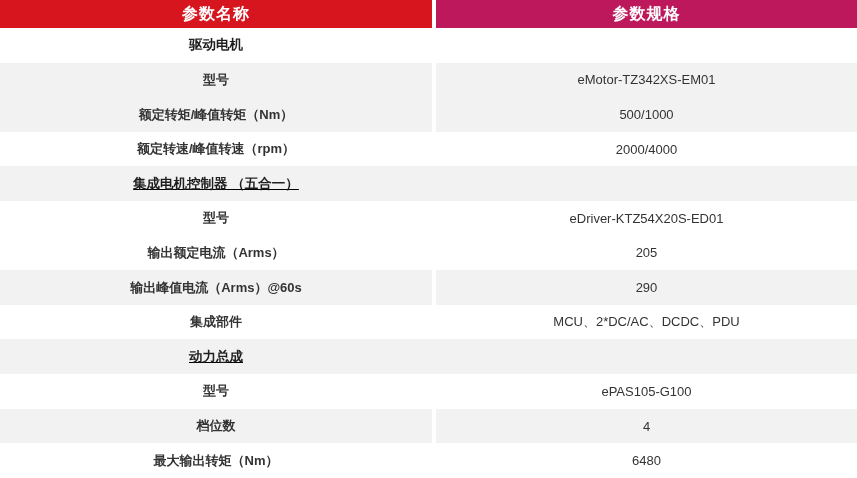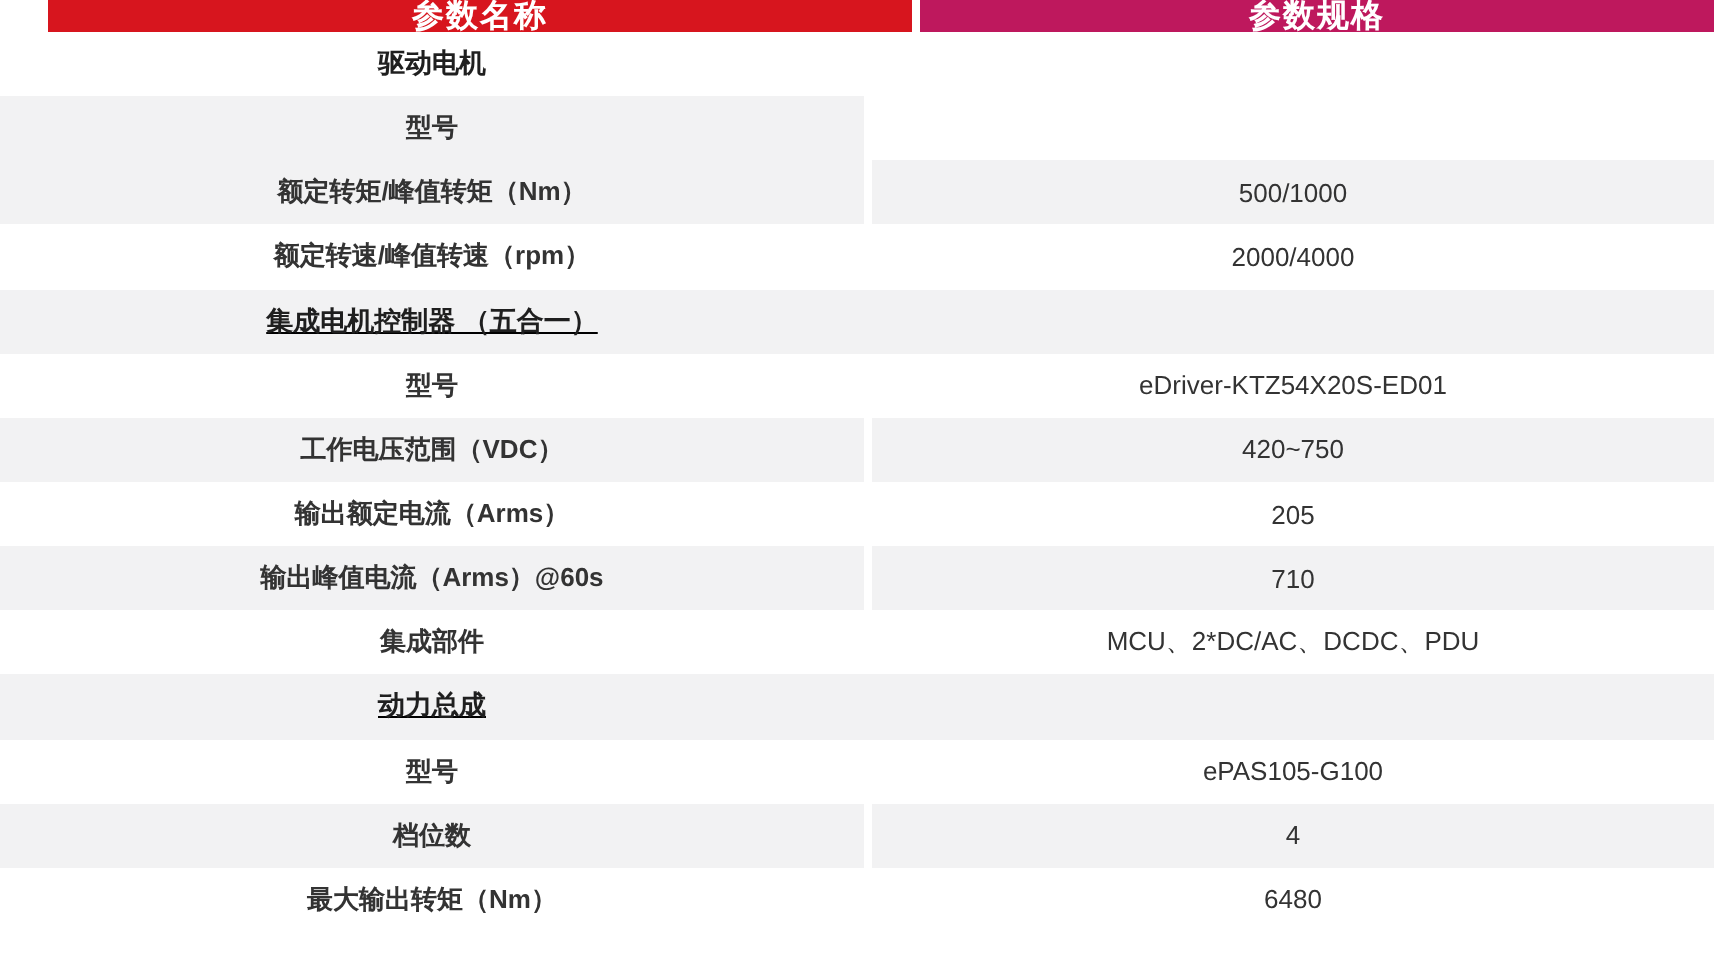"参数名称" .hdr-row { height: 16px -> 28px; padding-left: 24px -> none }
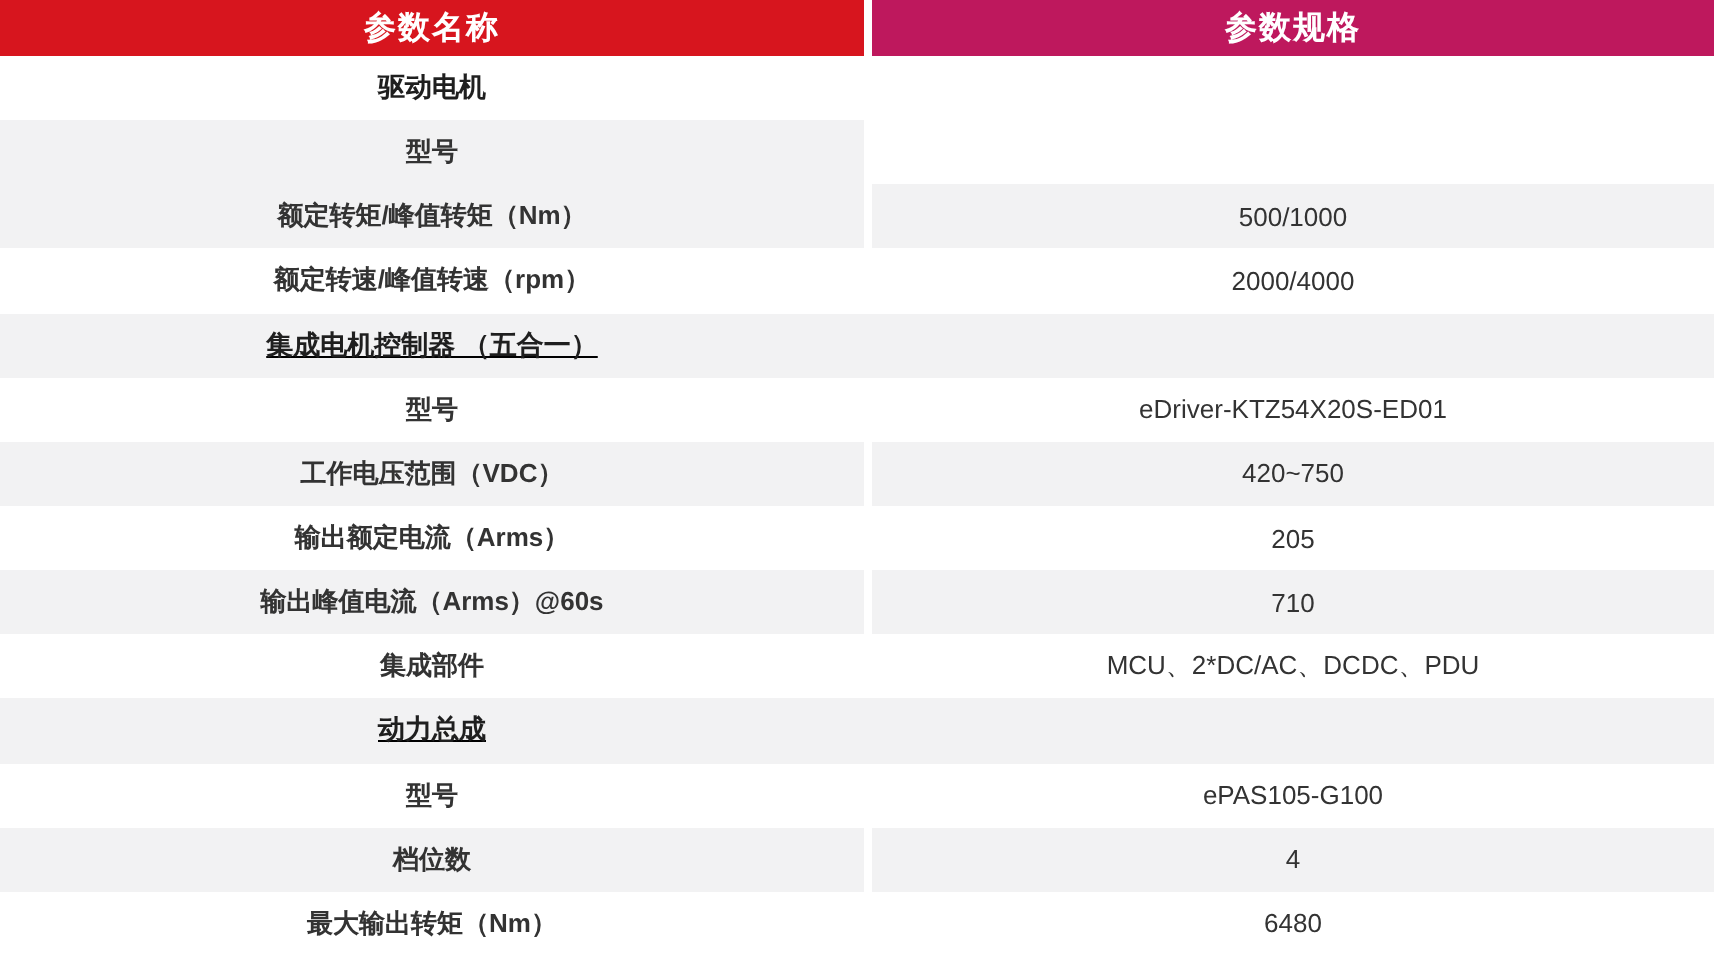"eMotor-TZ342XS-EM01" div.cell { html: none -> <div>eMotor-TZ342XS-EM01</div> }
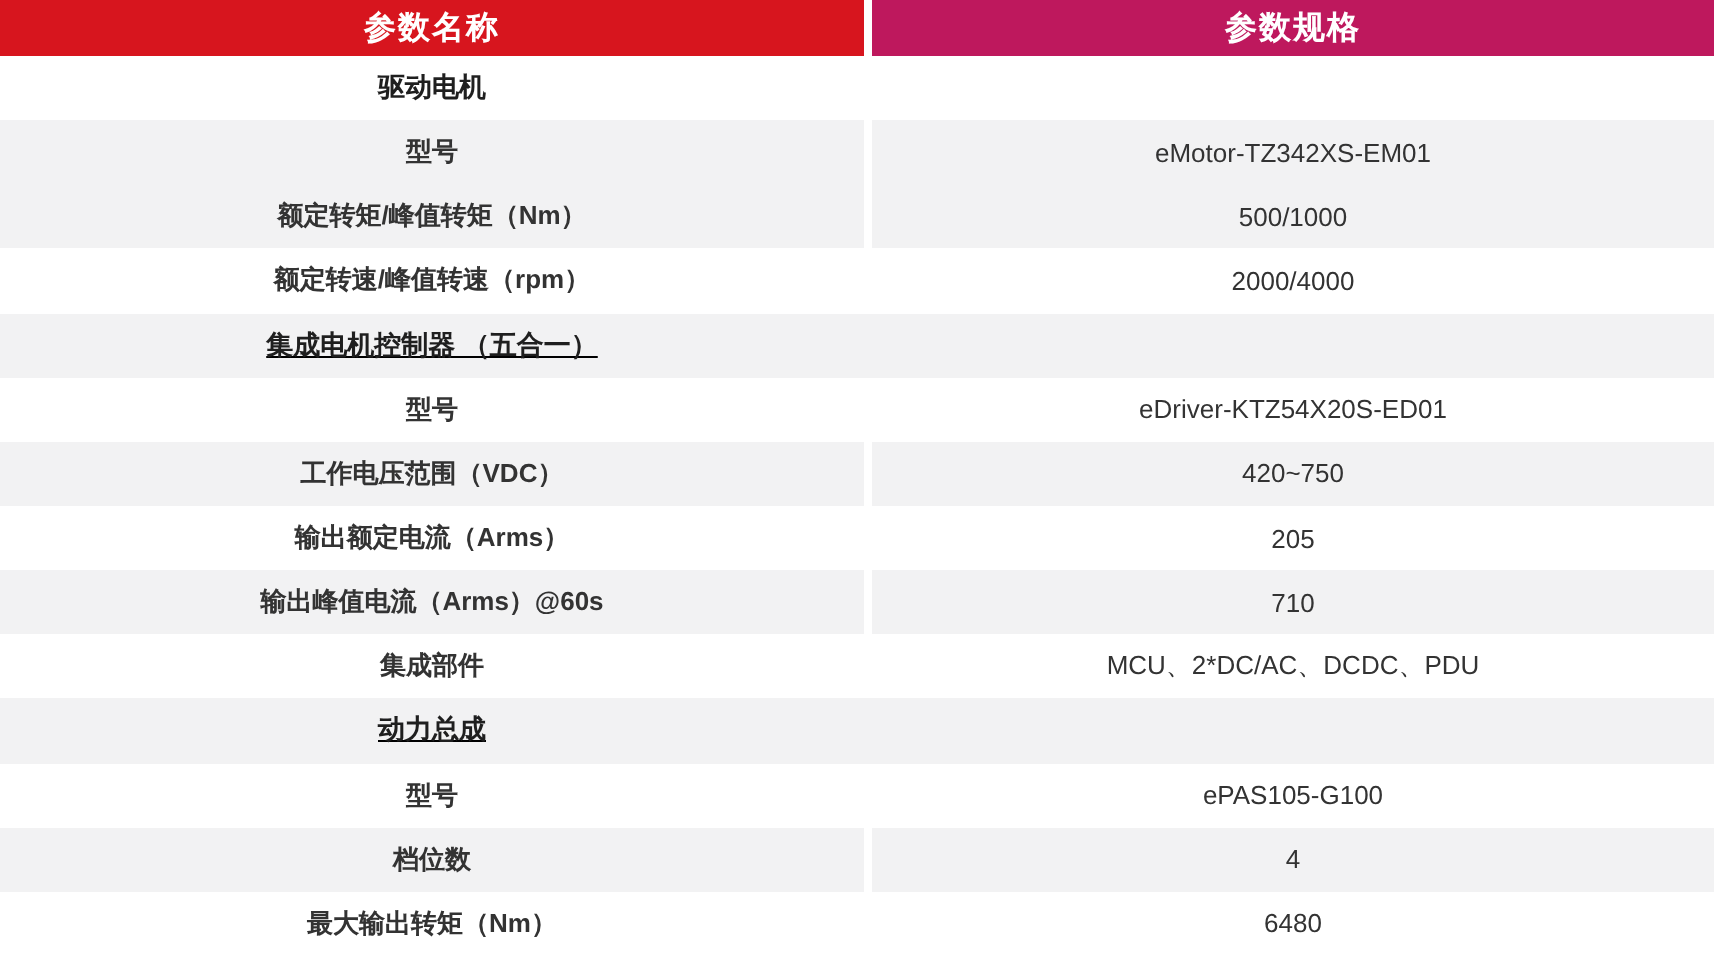"工作电压范围（VDC）" div.row { html: <div> <div>工作电压范围（VDC）</div> <div></div> <div>420~750</div> </div> -> none }
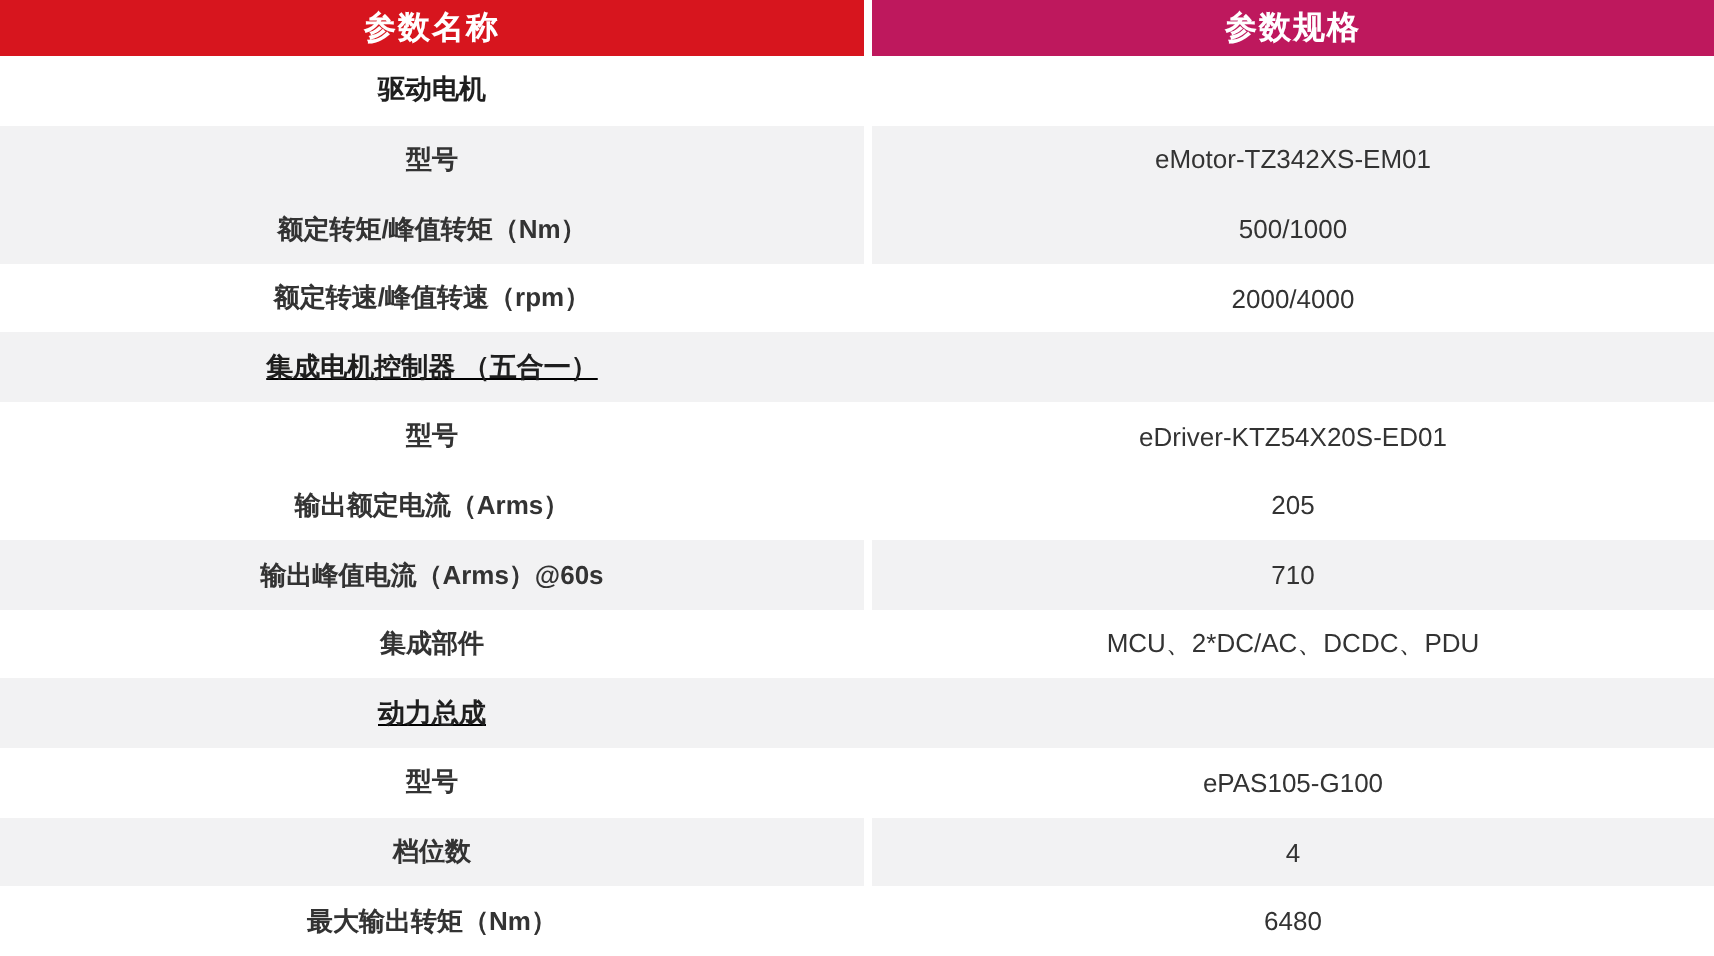"710" div.cell { text: 710 -> 290 }
